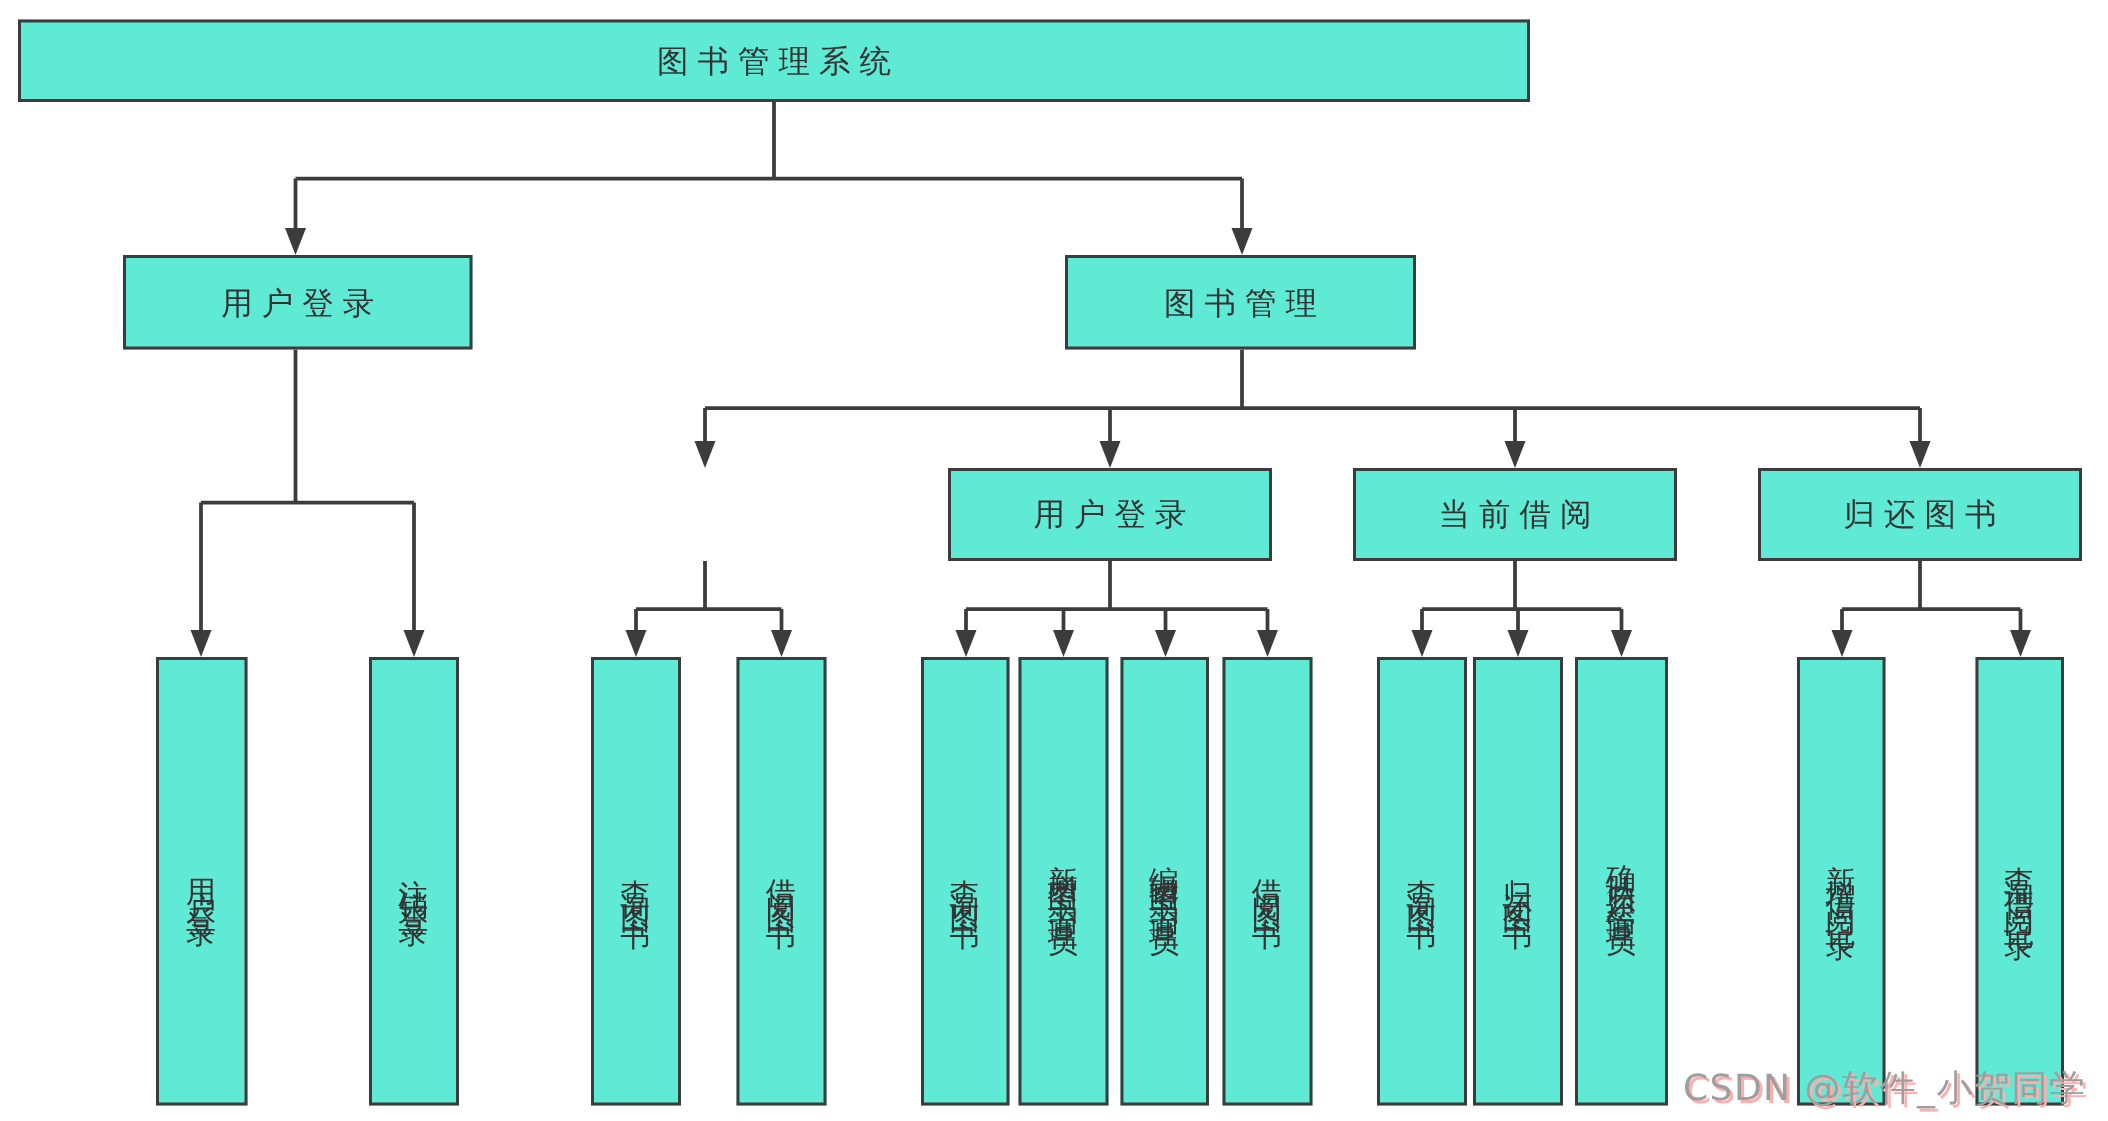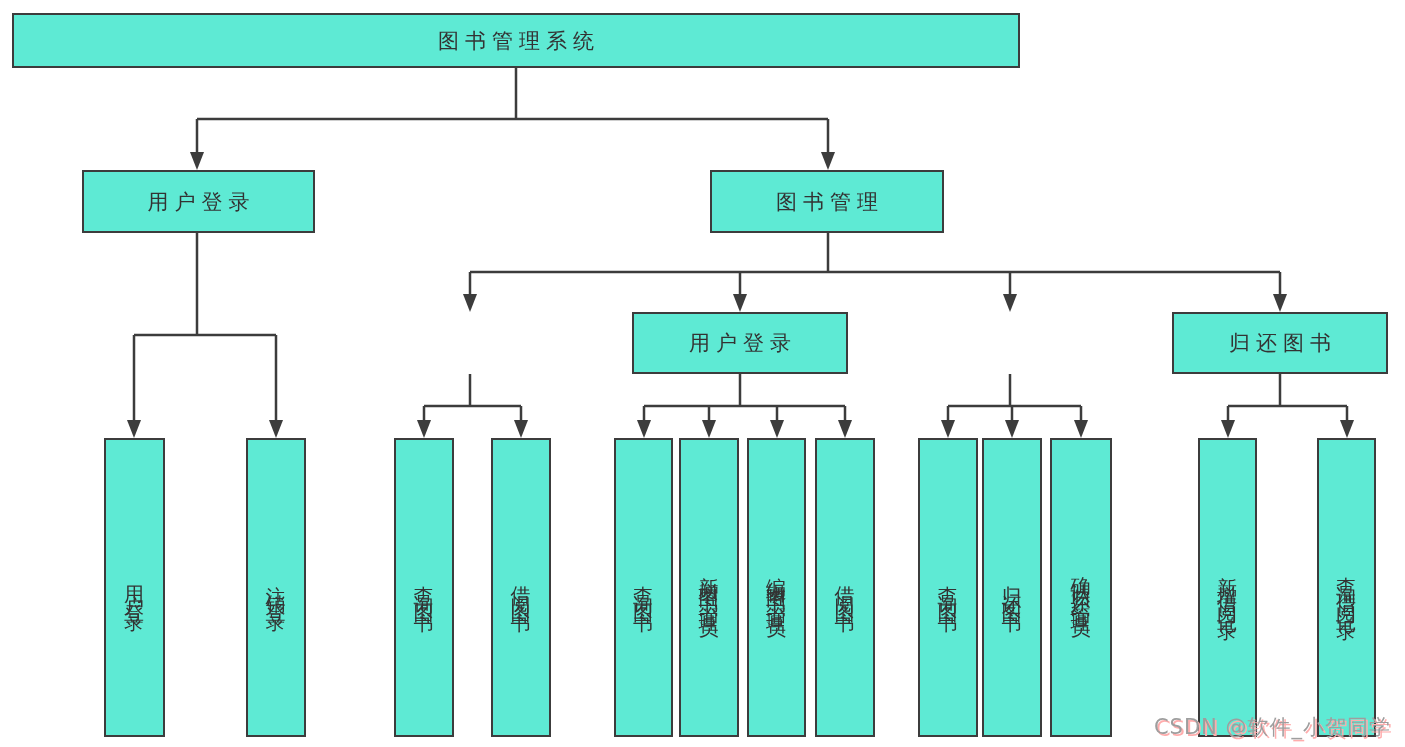"当前借阅" div.node { html: none -> <div>当前借阅</div> }
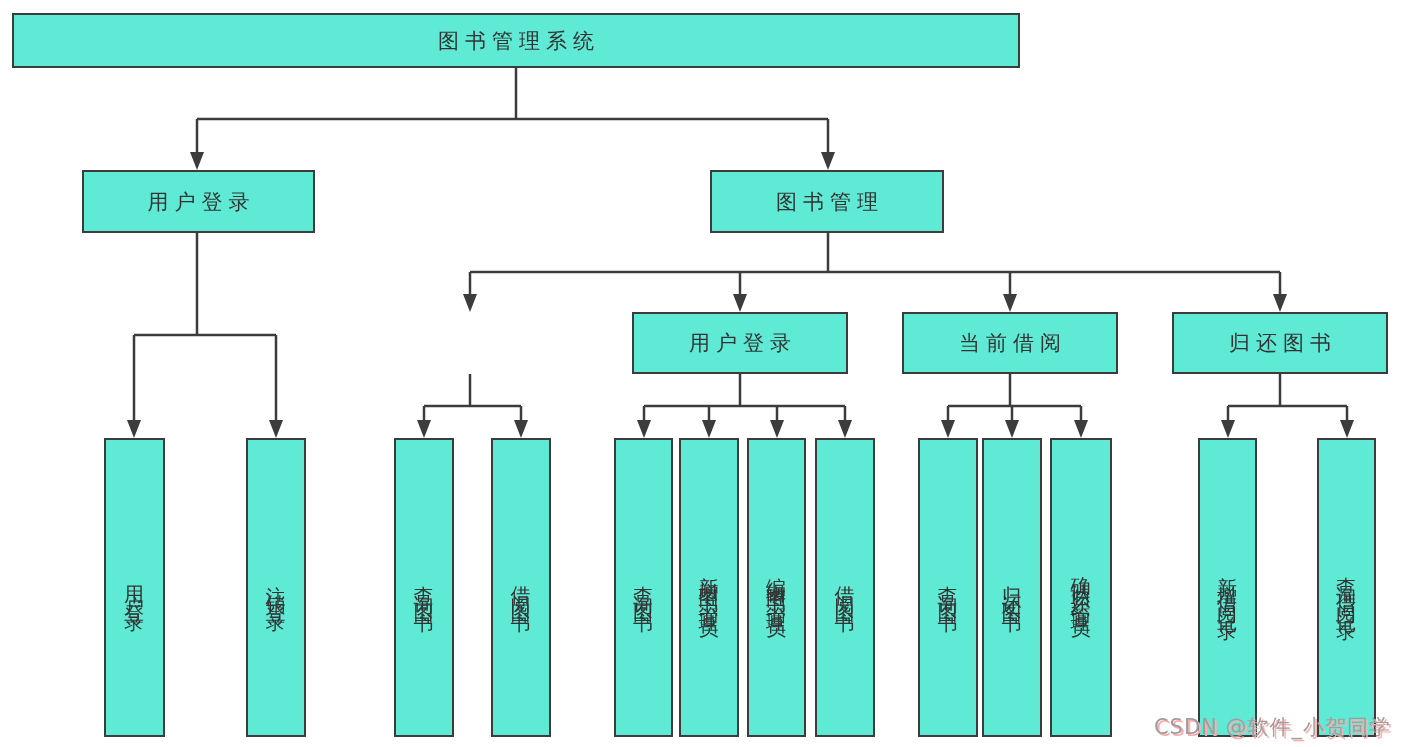"CSDN @软件_小贺同学" .watermark { font-size: 21px -> 24px }
